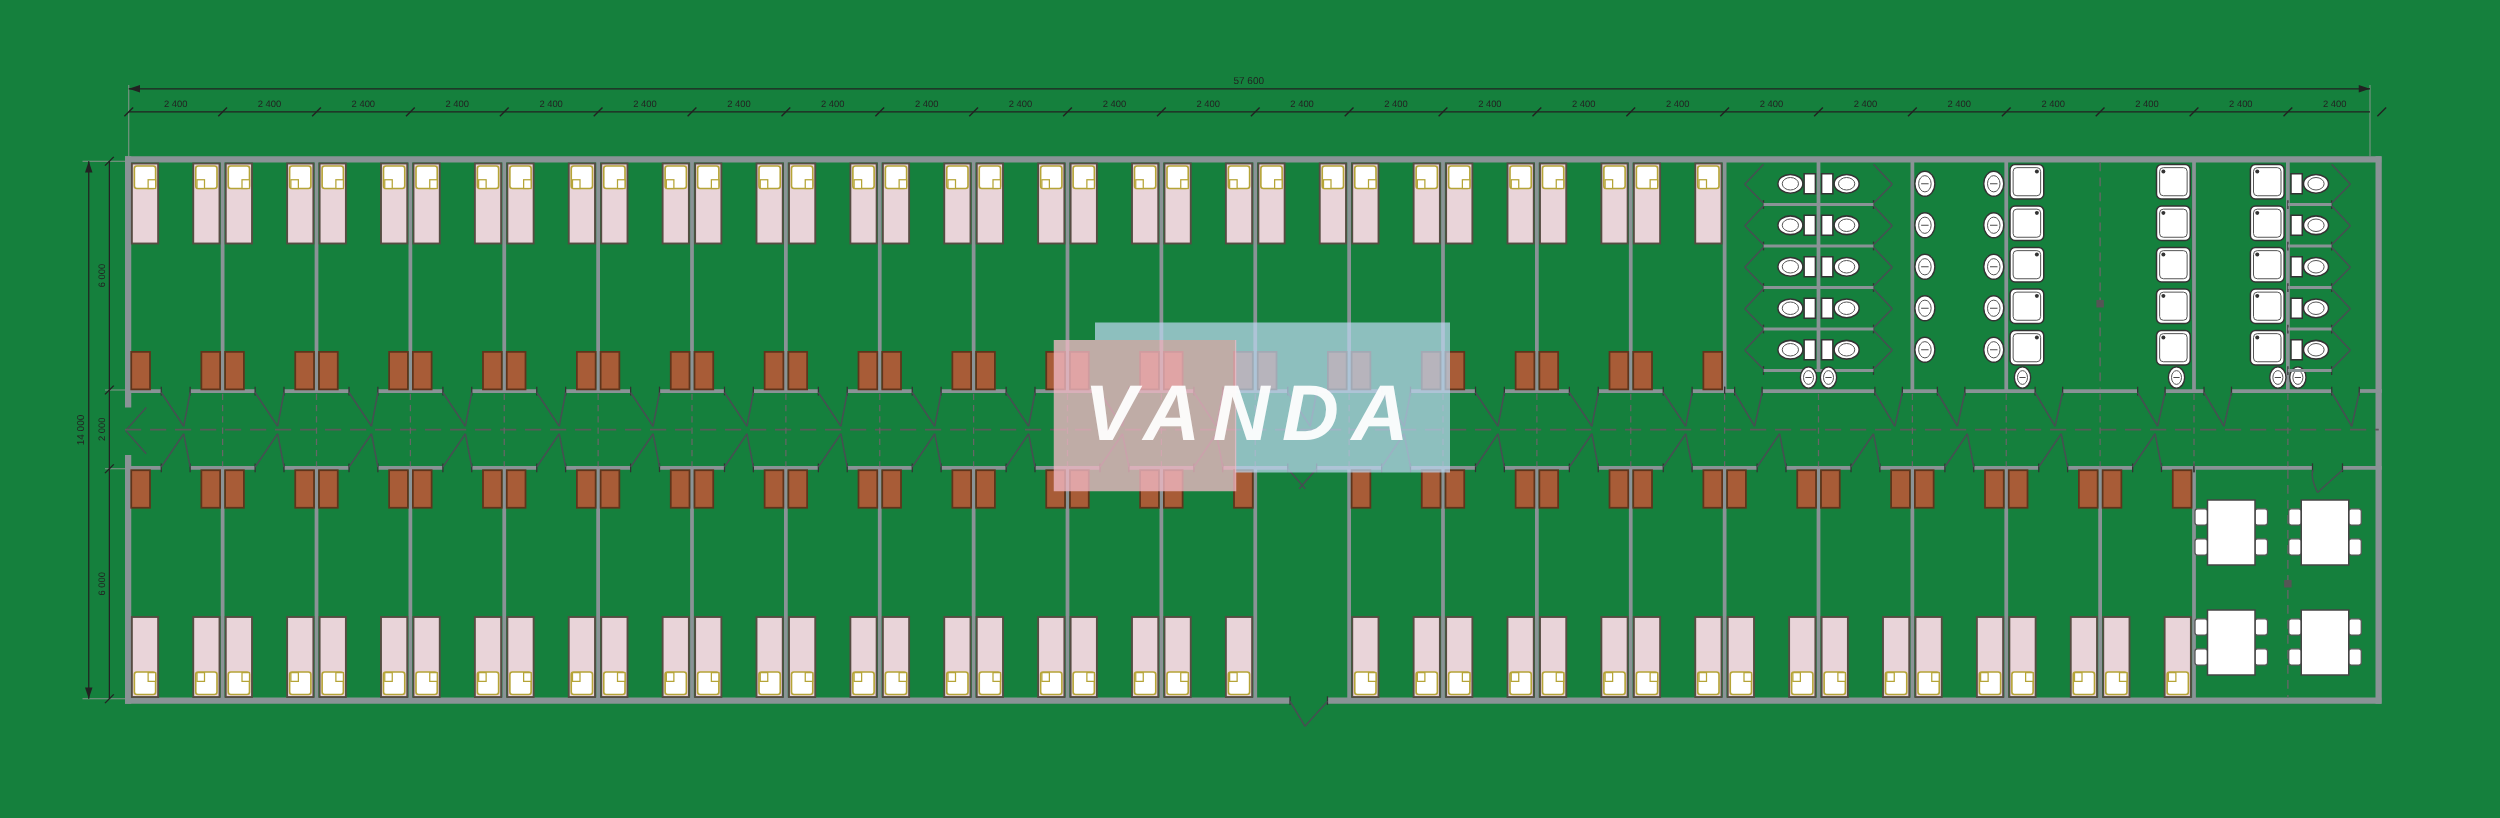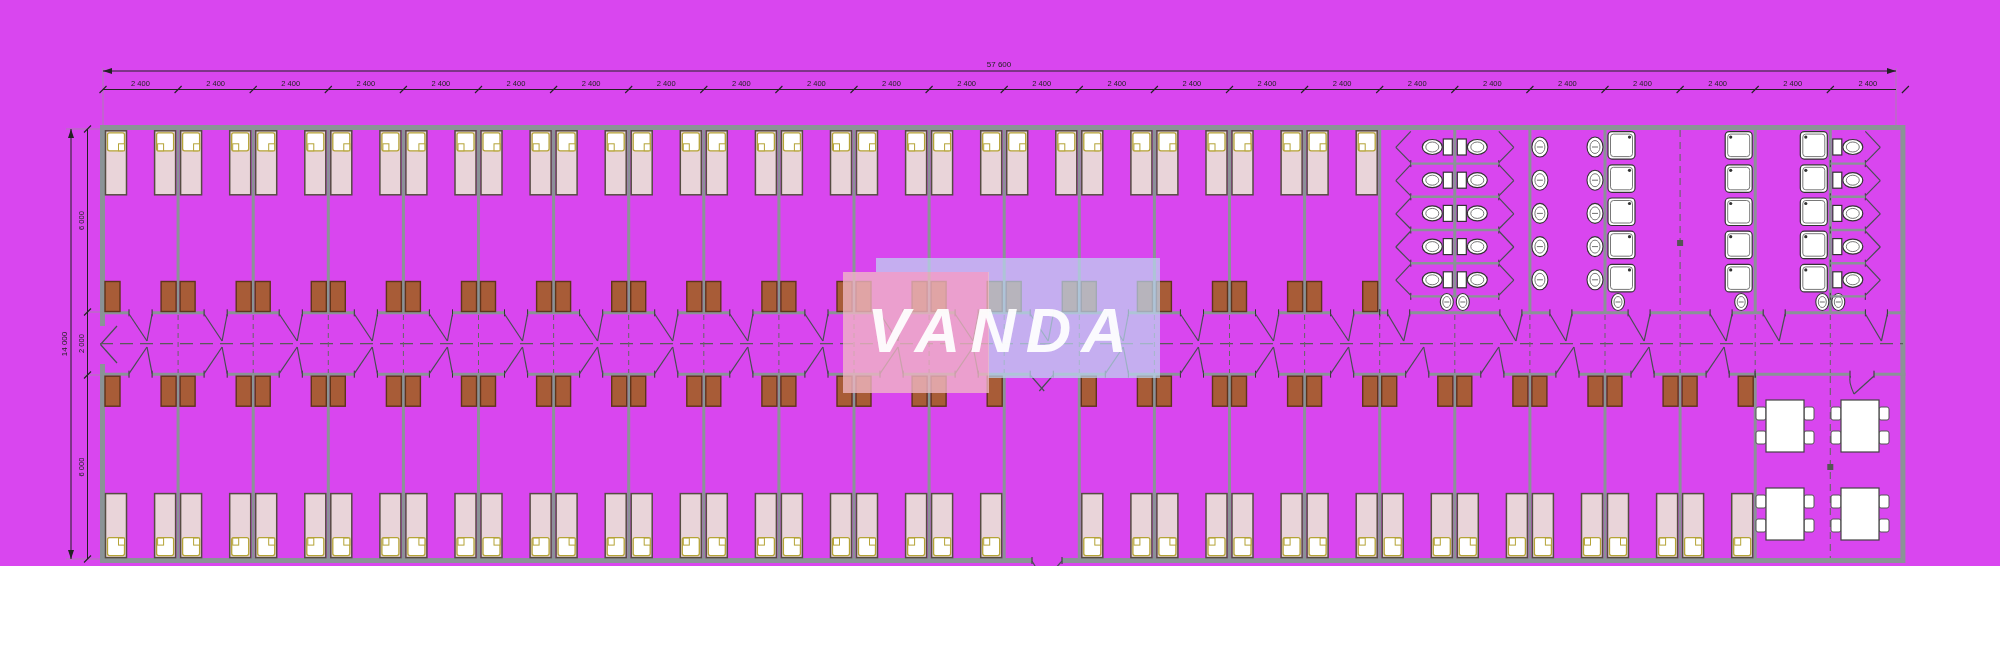"57 600" #canvas { background: #d946ef -> #15803d; height: 566px -> 654px }
